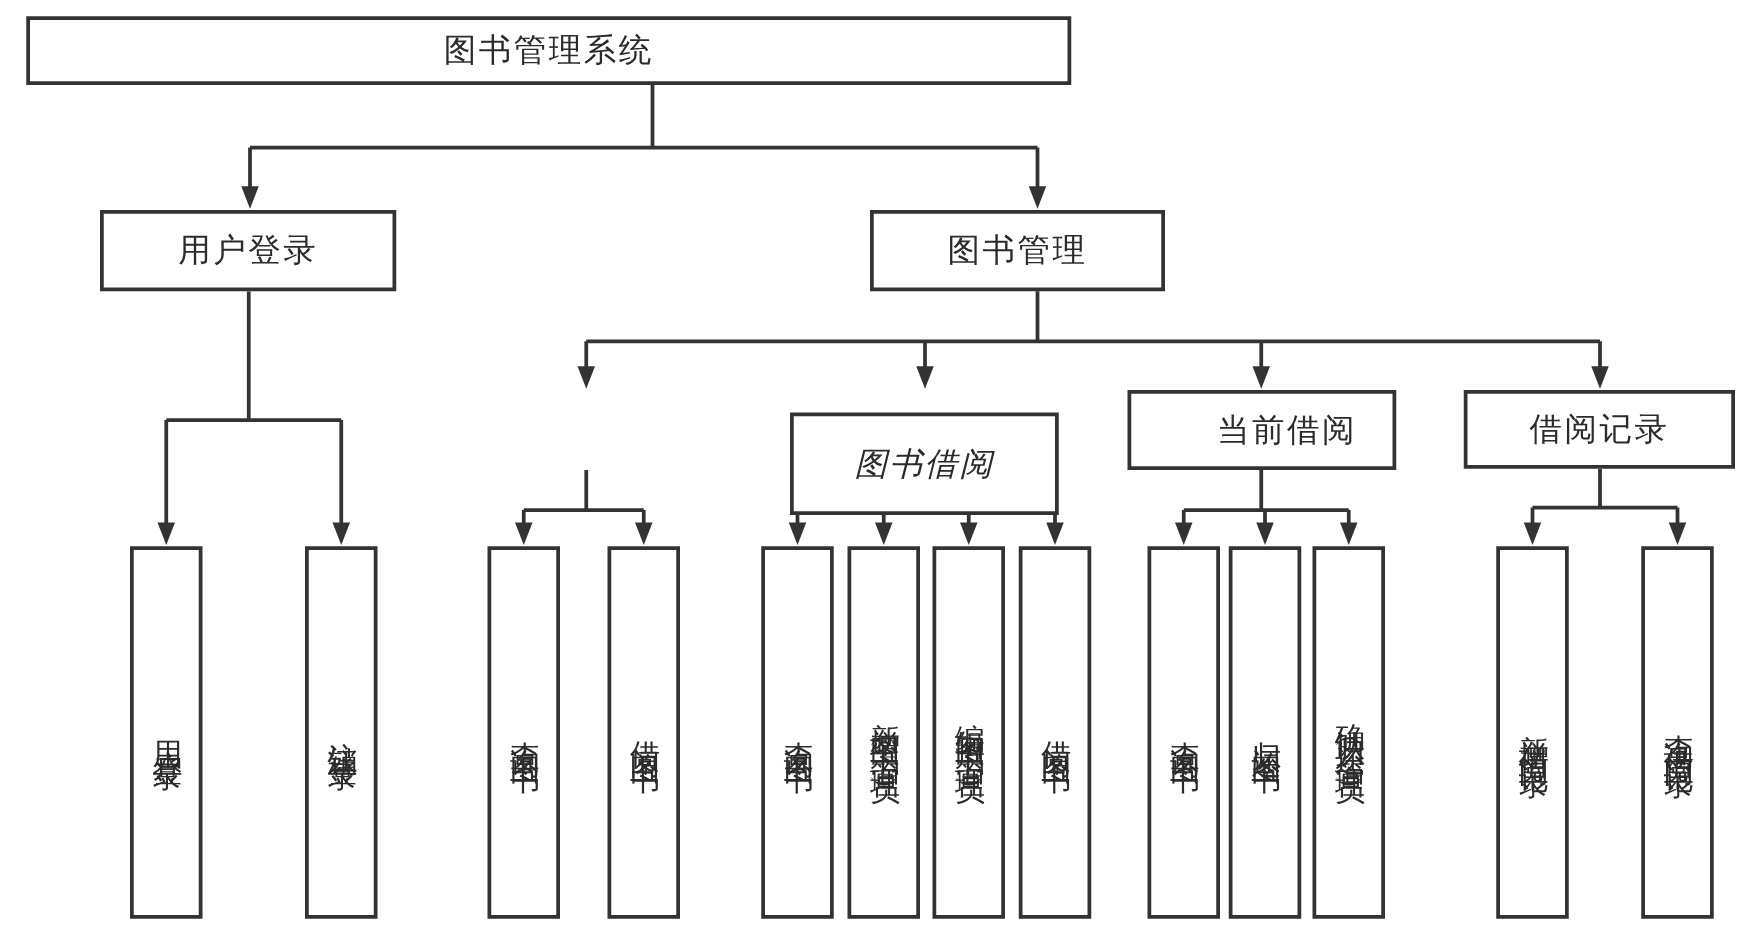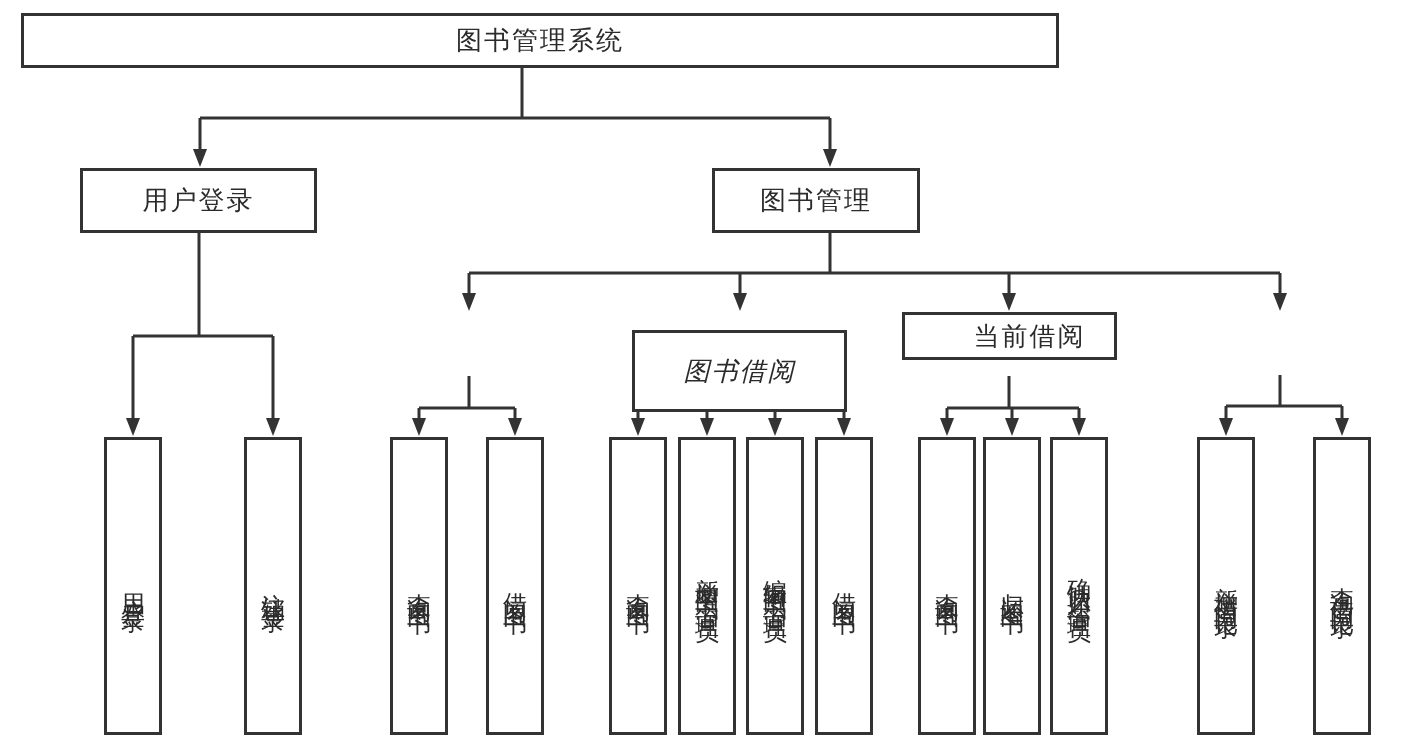"图书管理系统" div.box { width: 1038px -> 836px }
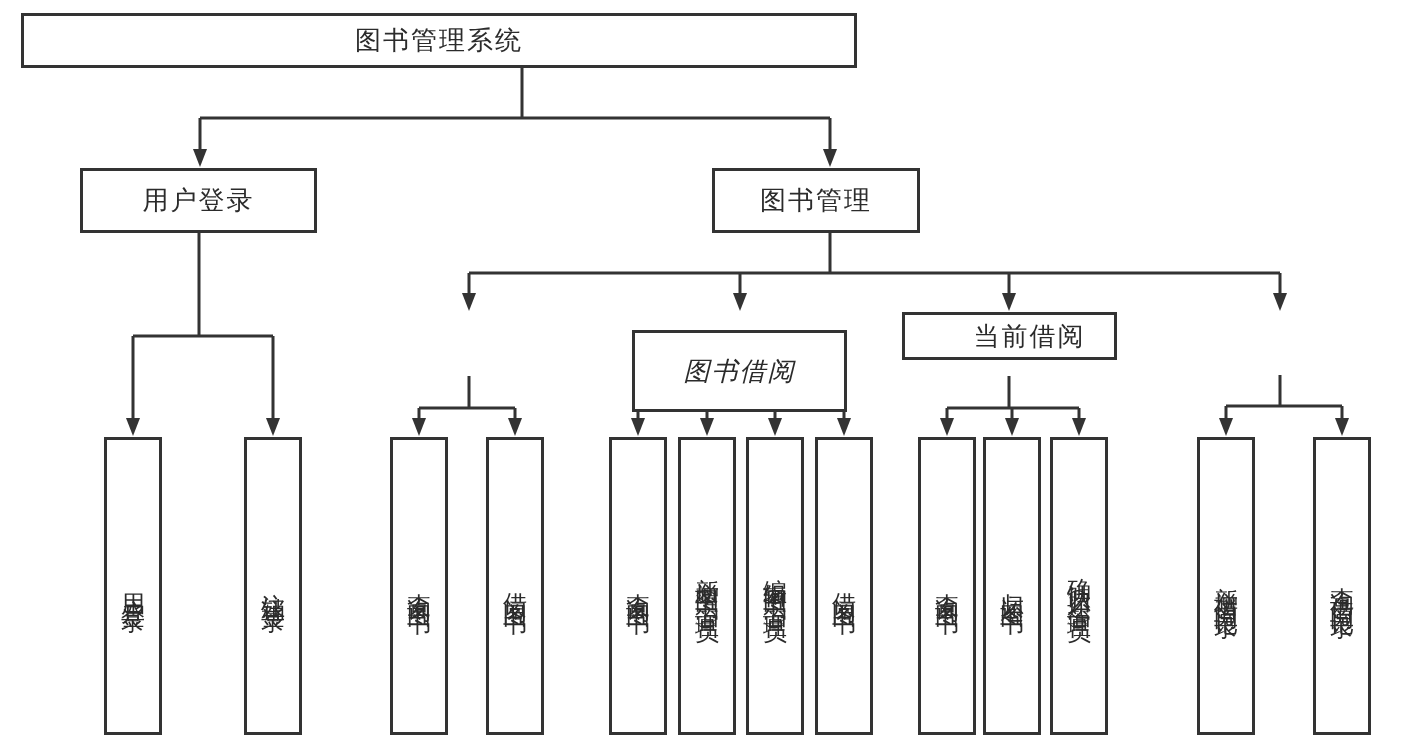"图书管理" div.box { left: 712px -> 696px; width: 208px -> 236px }
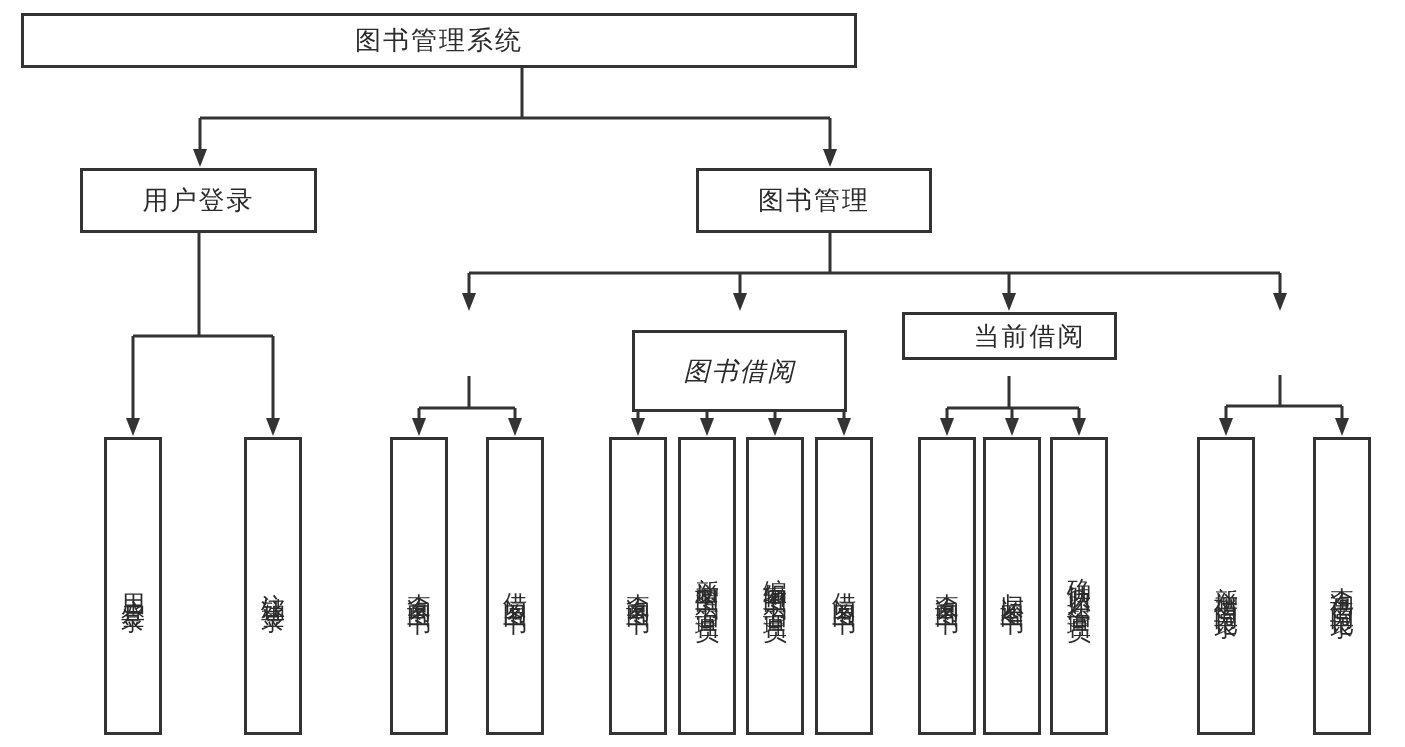"当前借阅" div.box { height: 48px -> 64px }
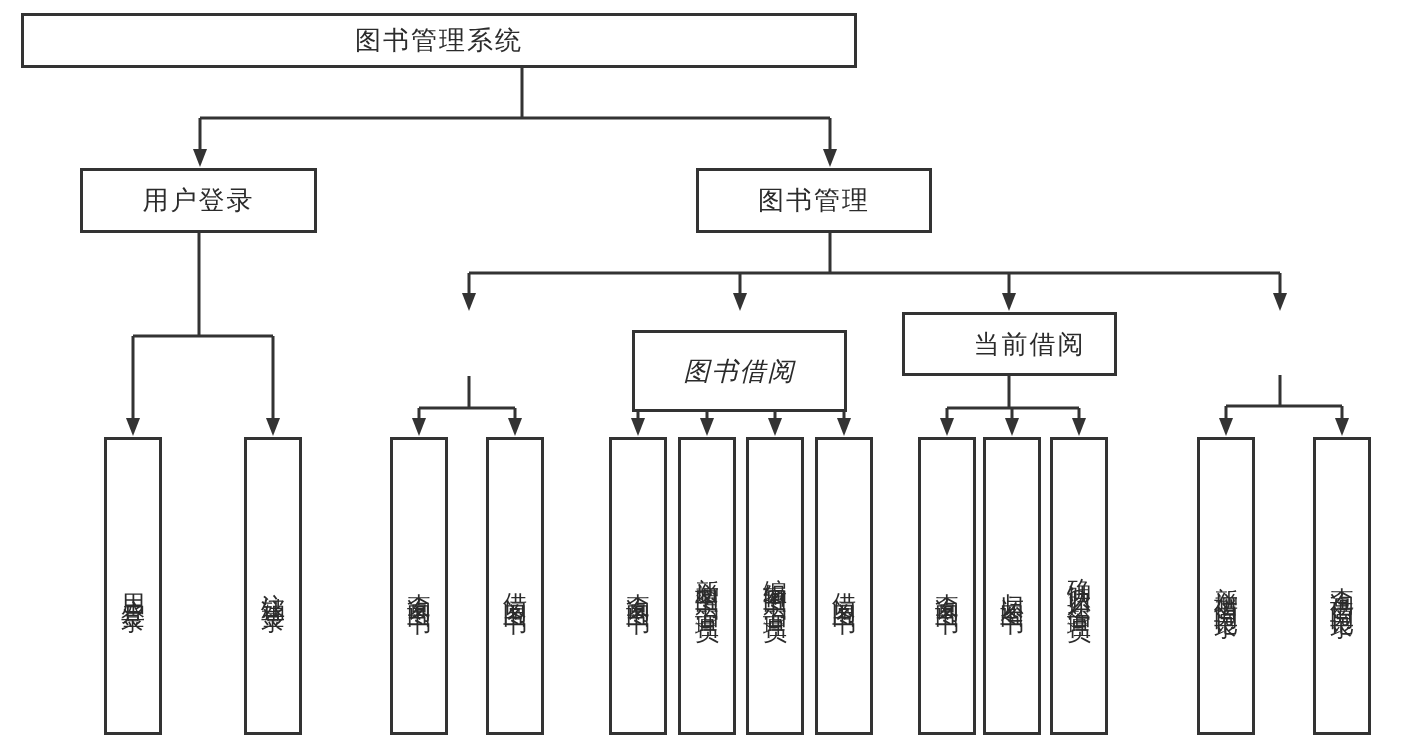"借阅记录" div.box { html: none -> <div> <span>借阅记录</span> </div> }
